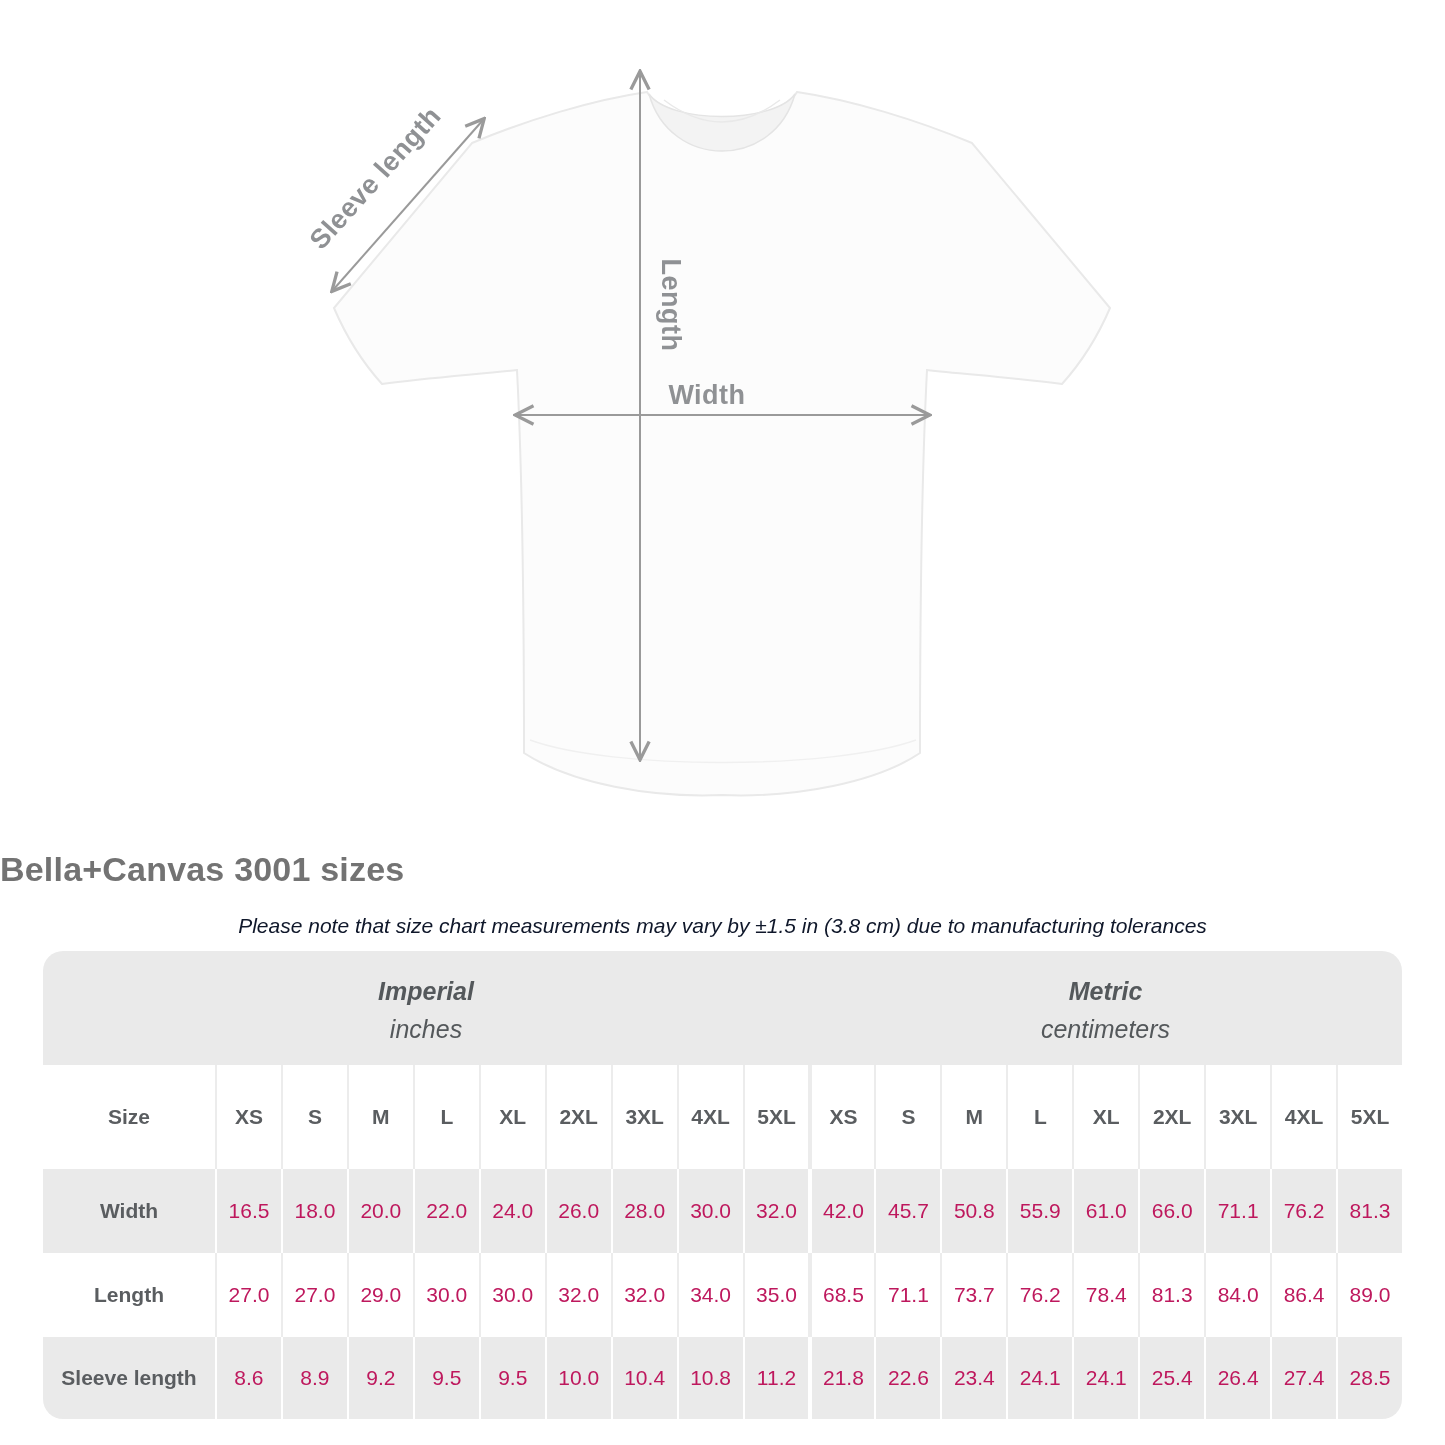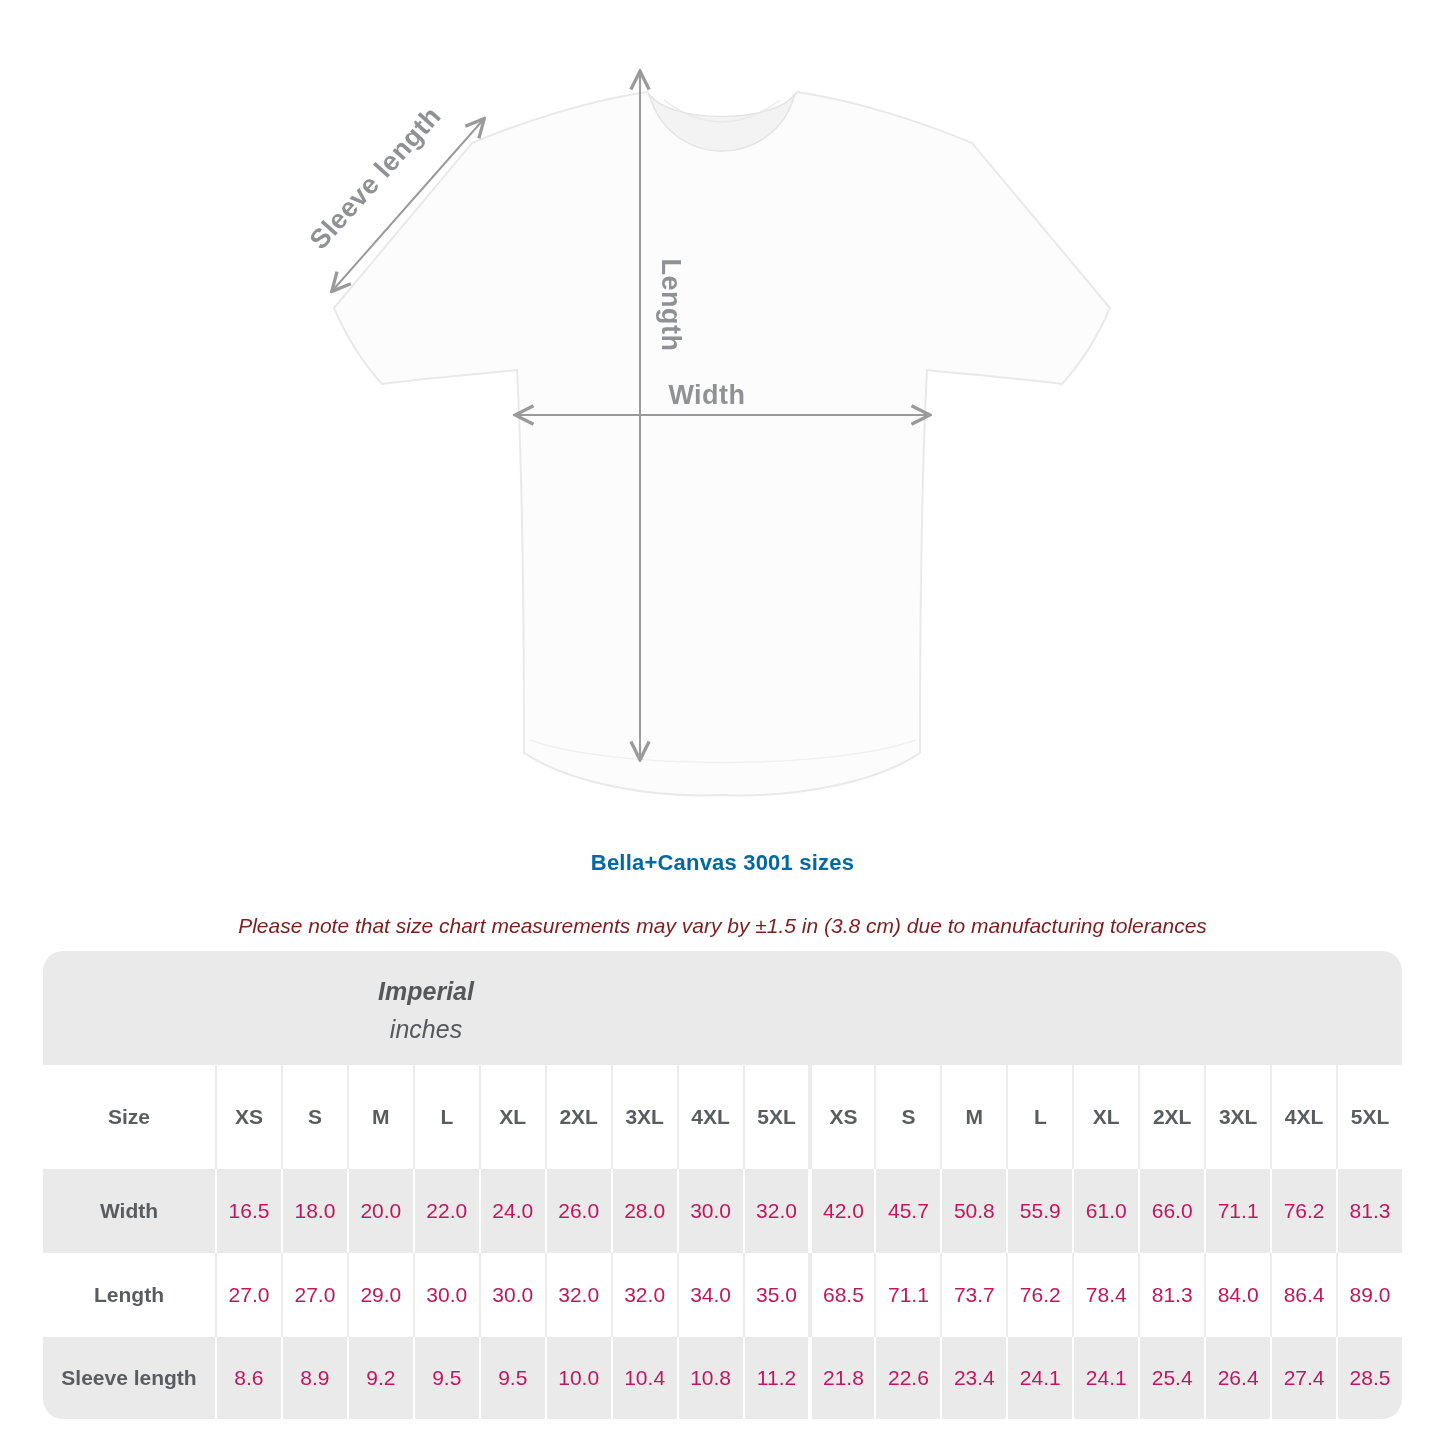"Bella+Canvas 3001 sizes" .title { color: #0369a1 -> #737373; font-size: 22px -> 34px; text-align: center -> left }
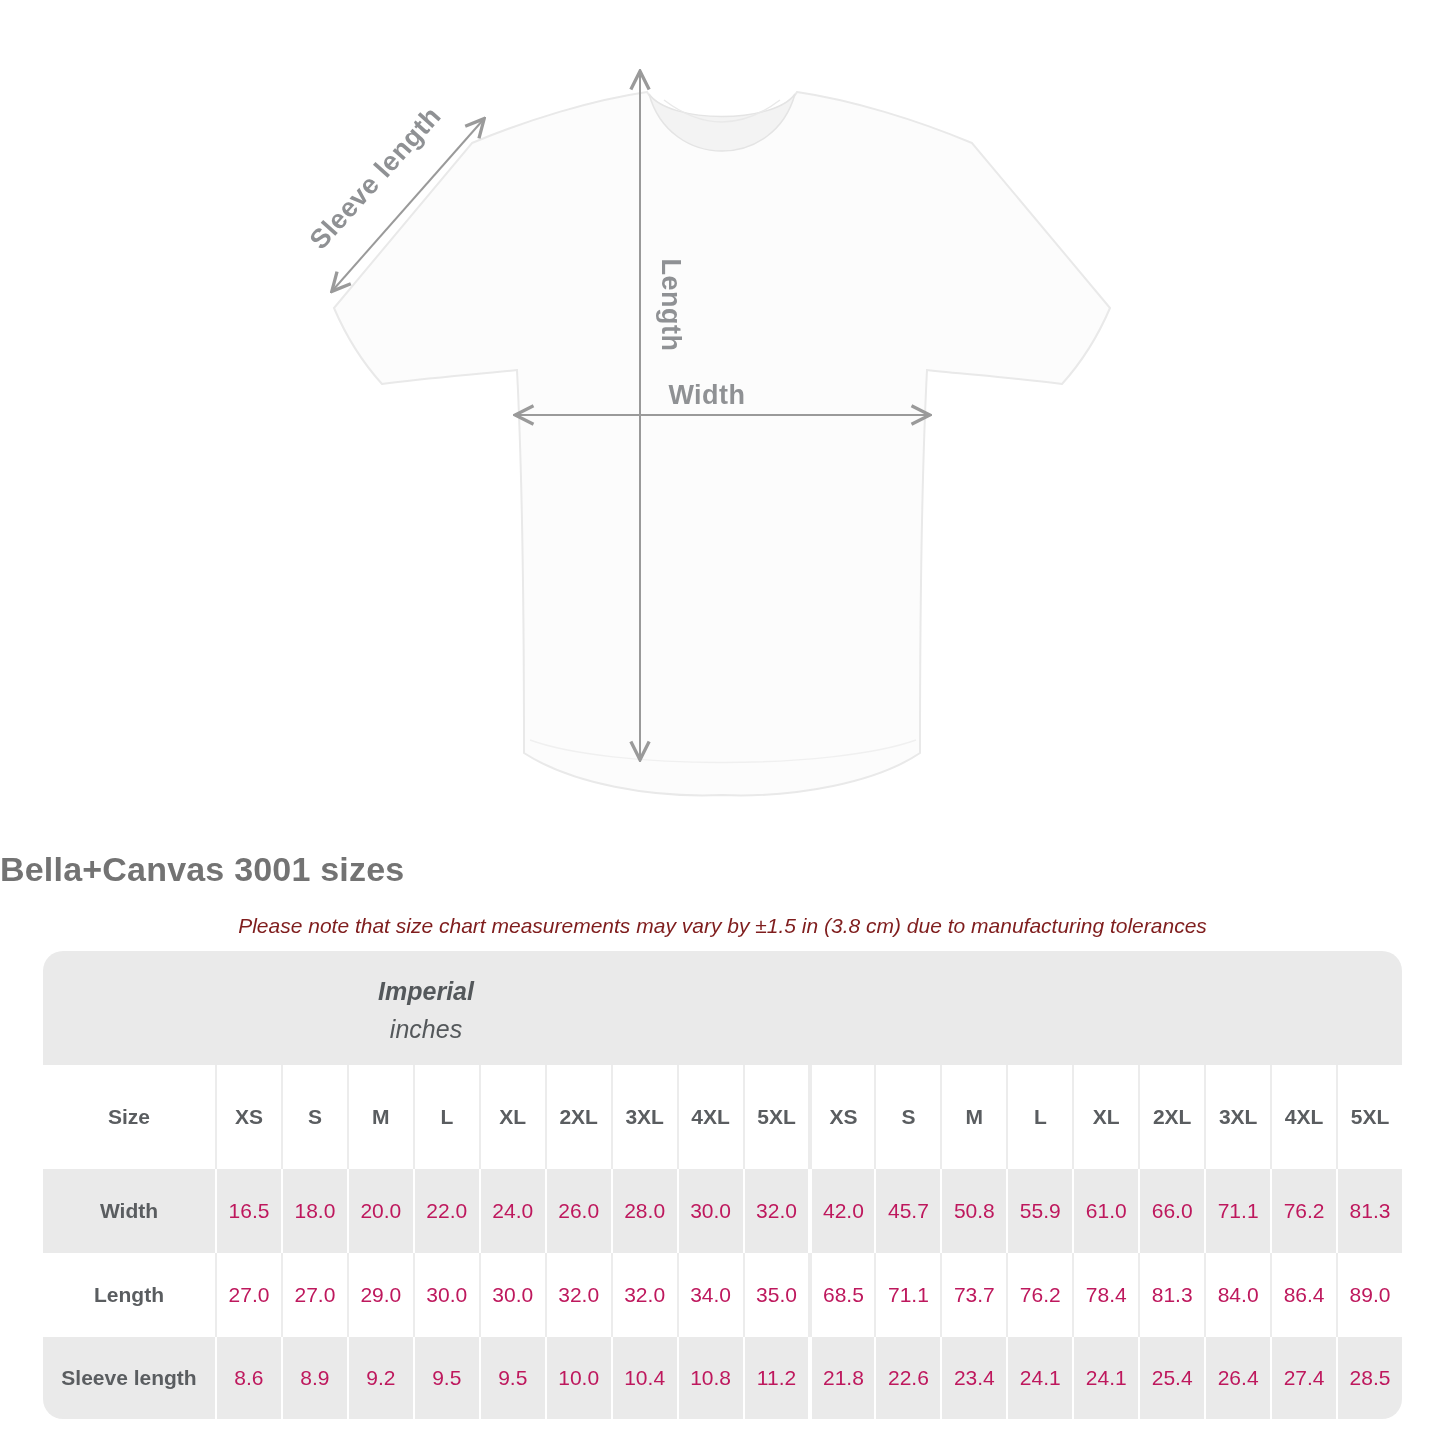"Please note that size chart" .subtitle { color: #7f1d1d -> #0f172a }
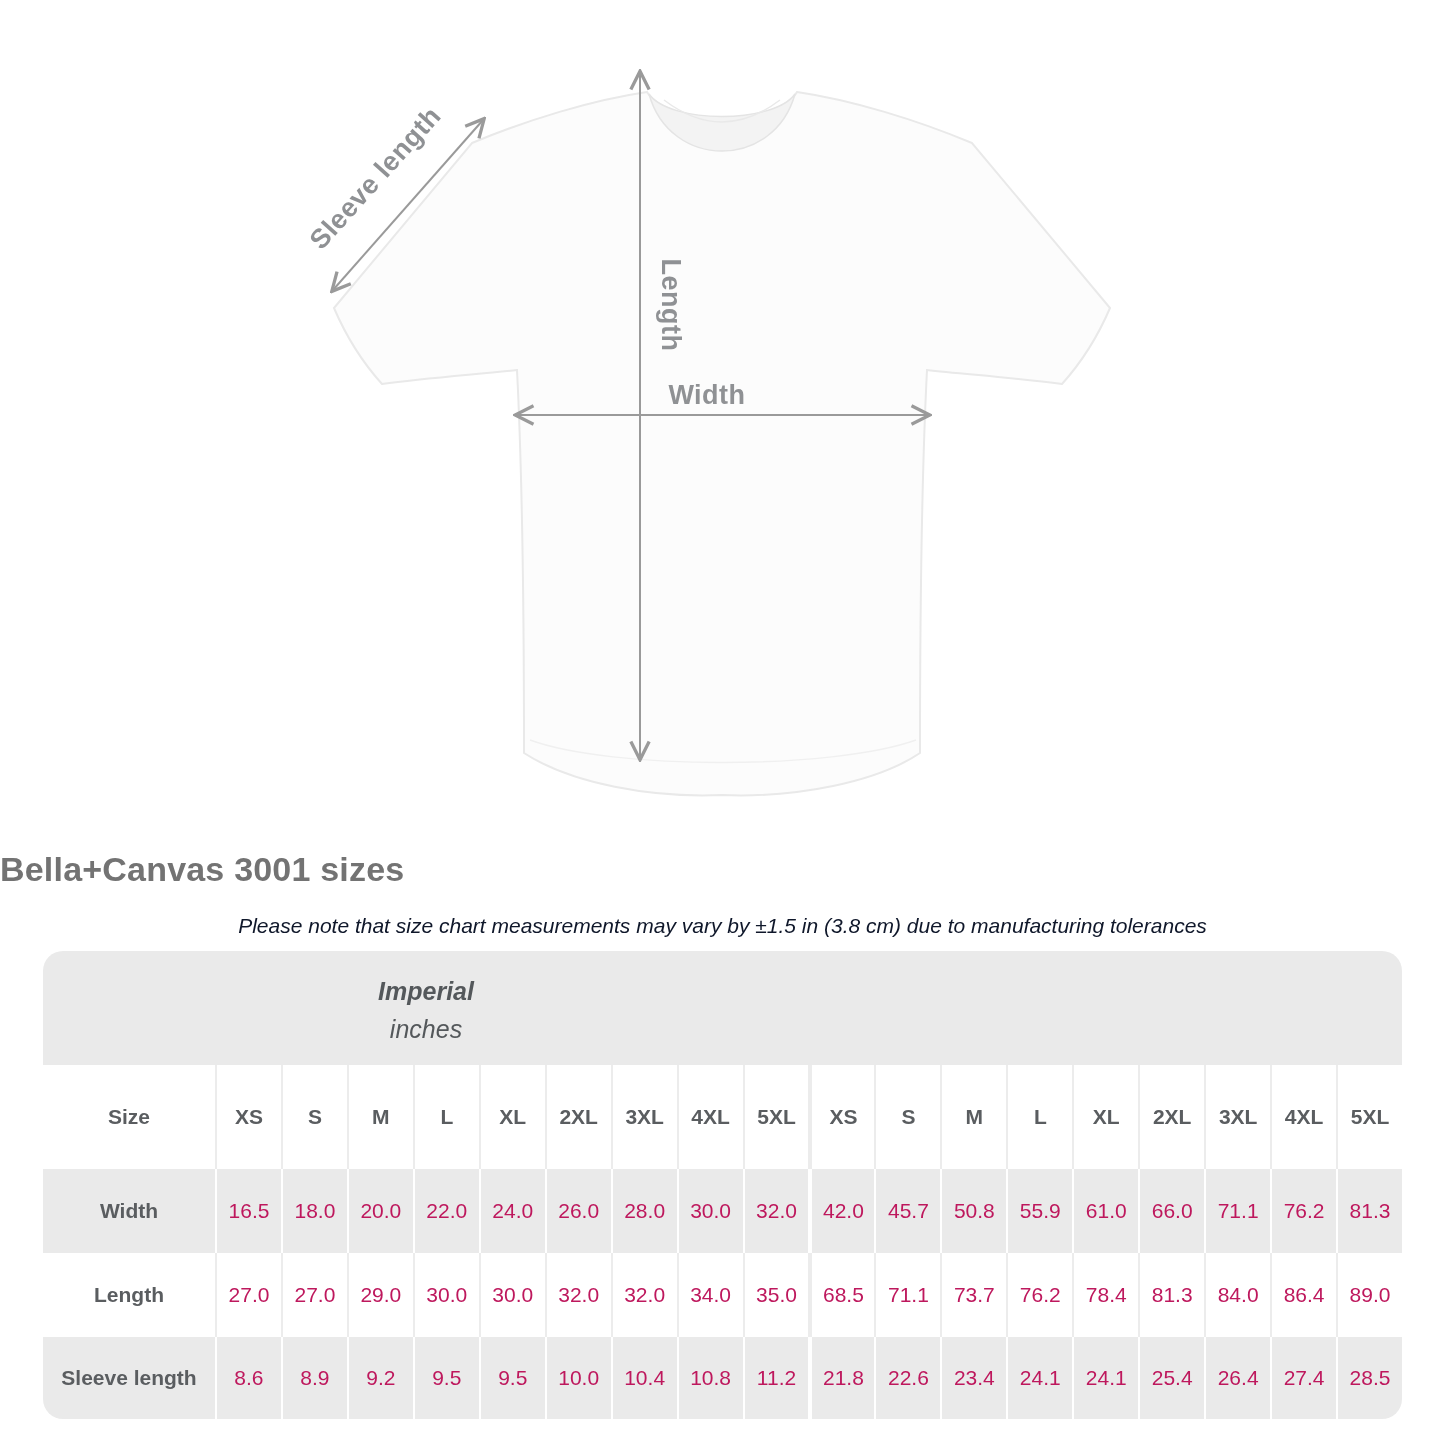"Metric" div.unit-group { html: none -> <div> <div>Metric</div> <div>centimeters</div> </div> }
